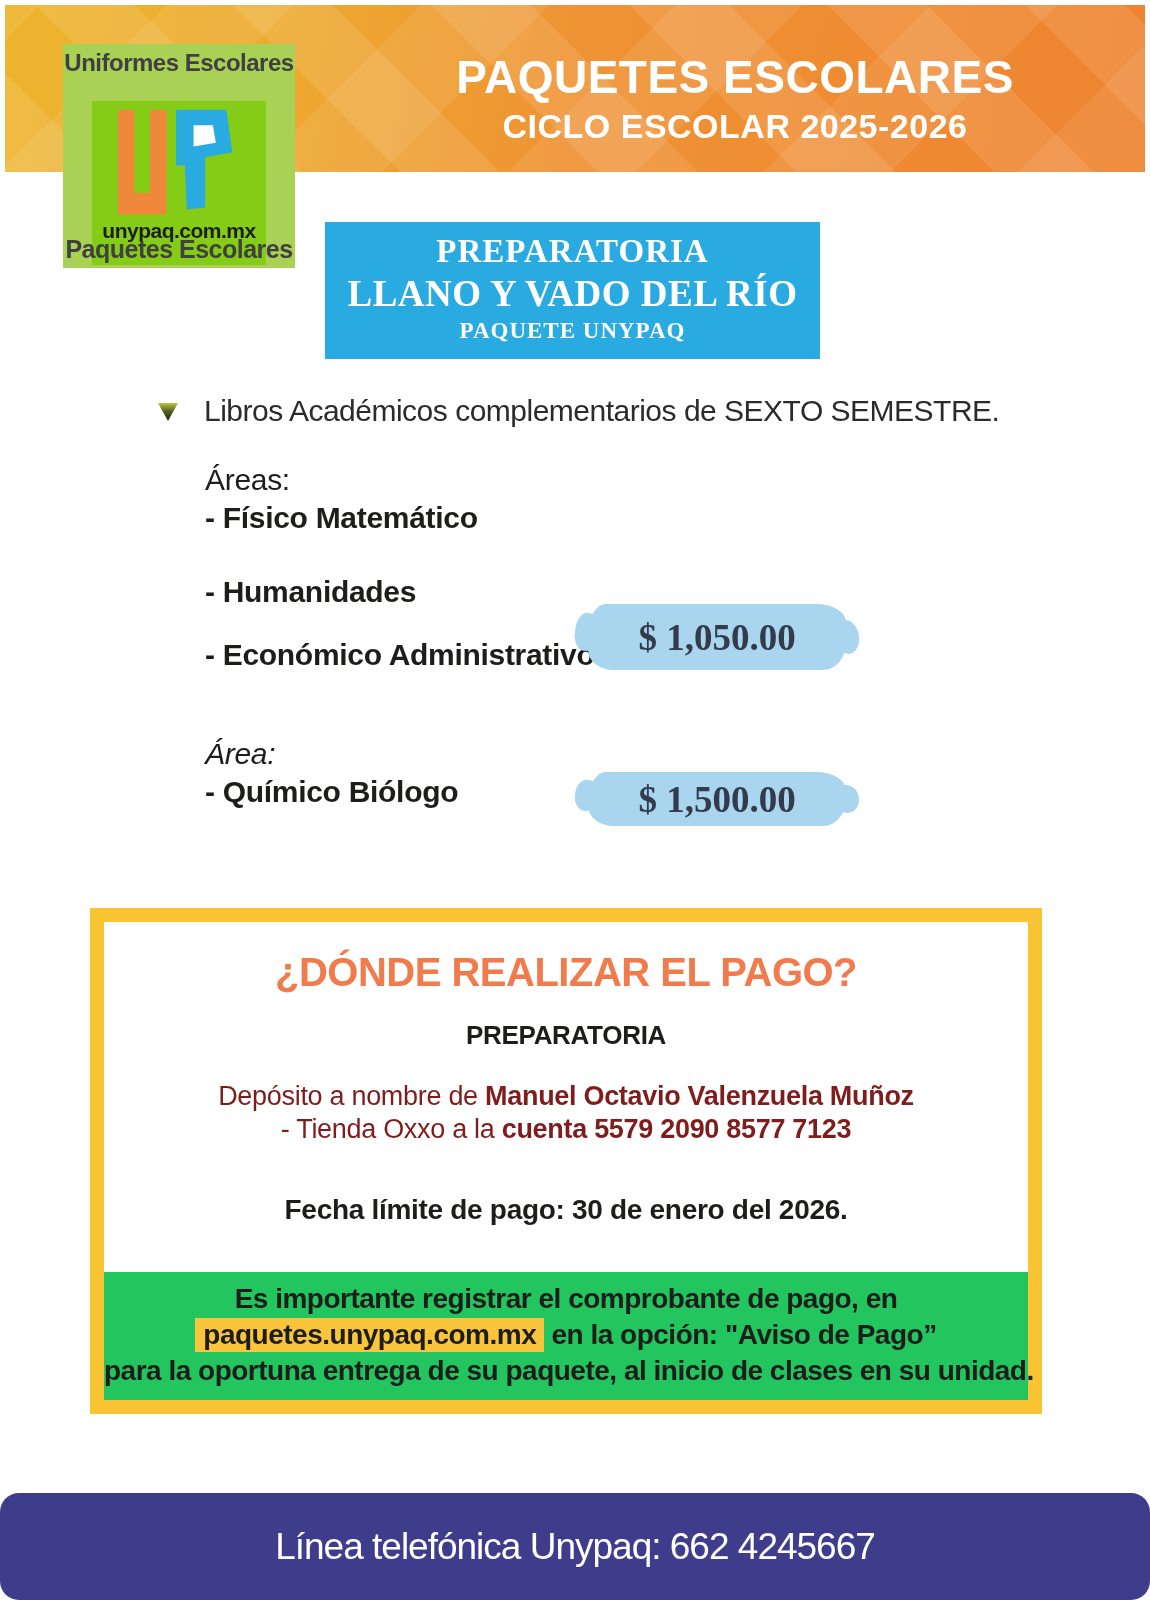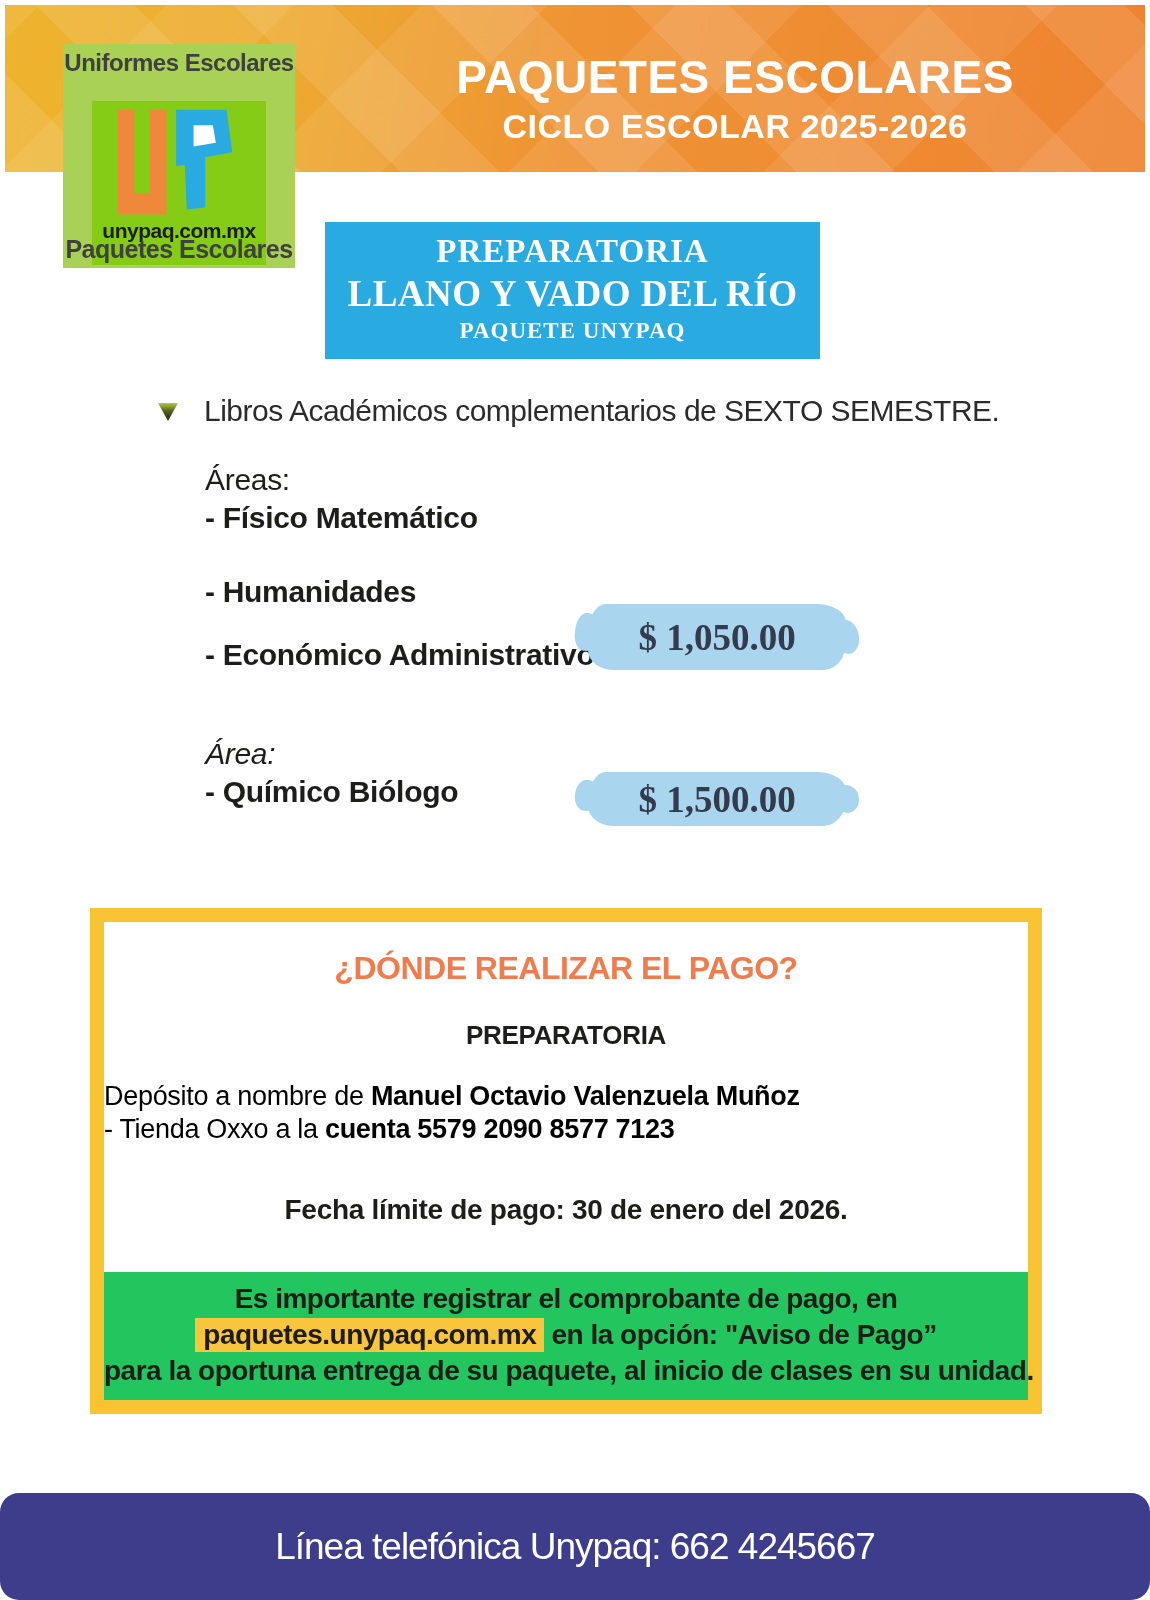"¿DÓNDE REALIZAR EL PAGO?" .pb-title { font-size: 32px -> 40px }
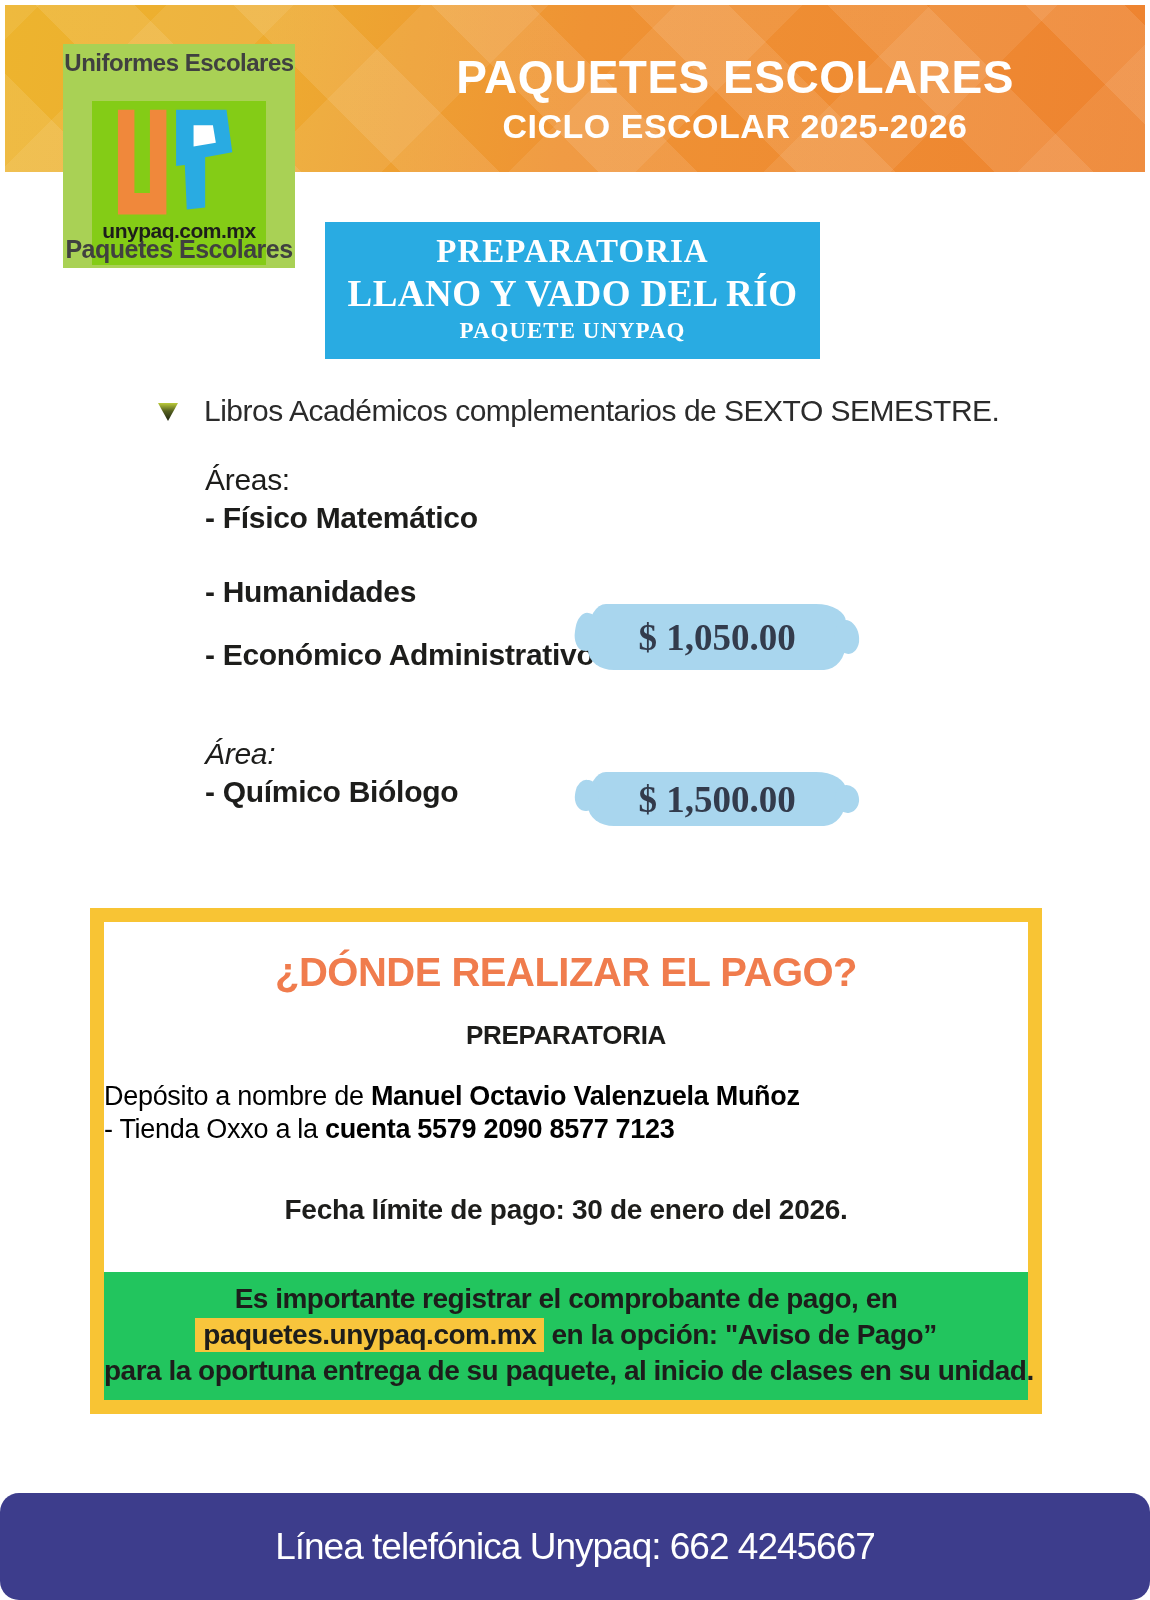"Depósito a nombre de Manuel" .pb-lines { color: #000000 -> #7f1d1d; text-align: left -> center }
